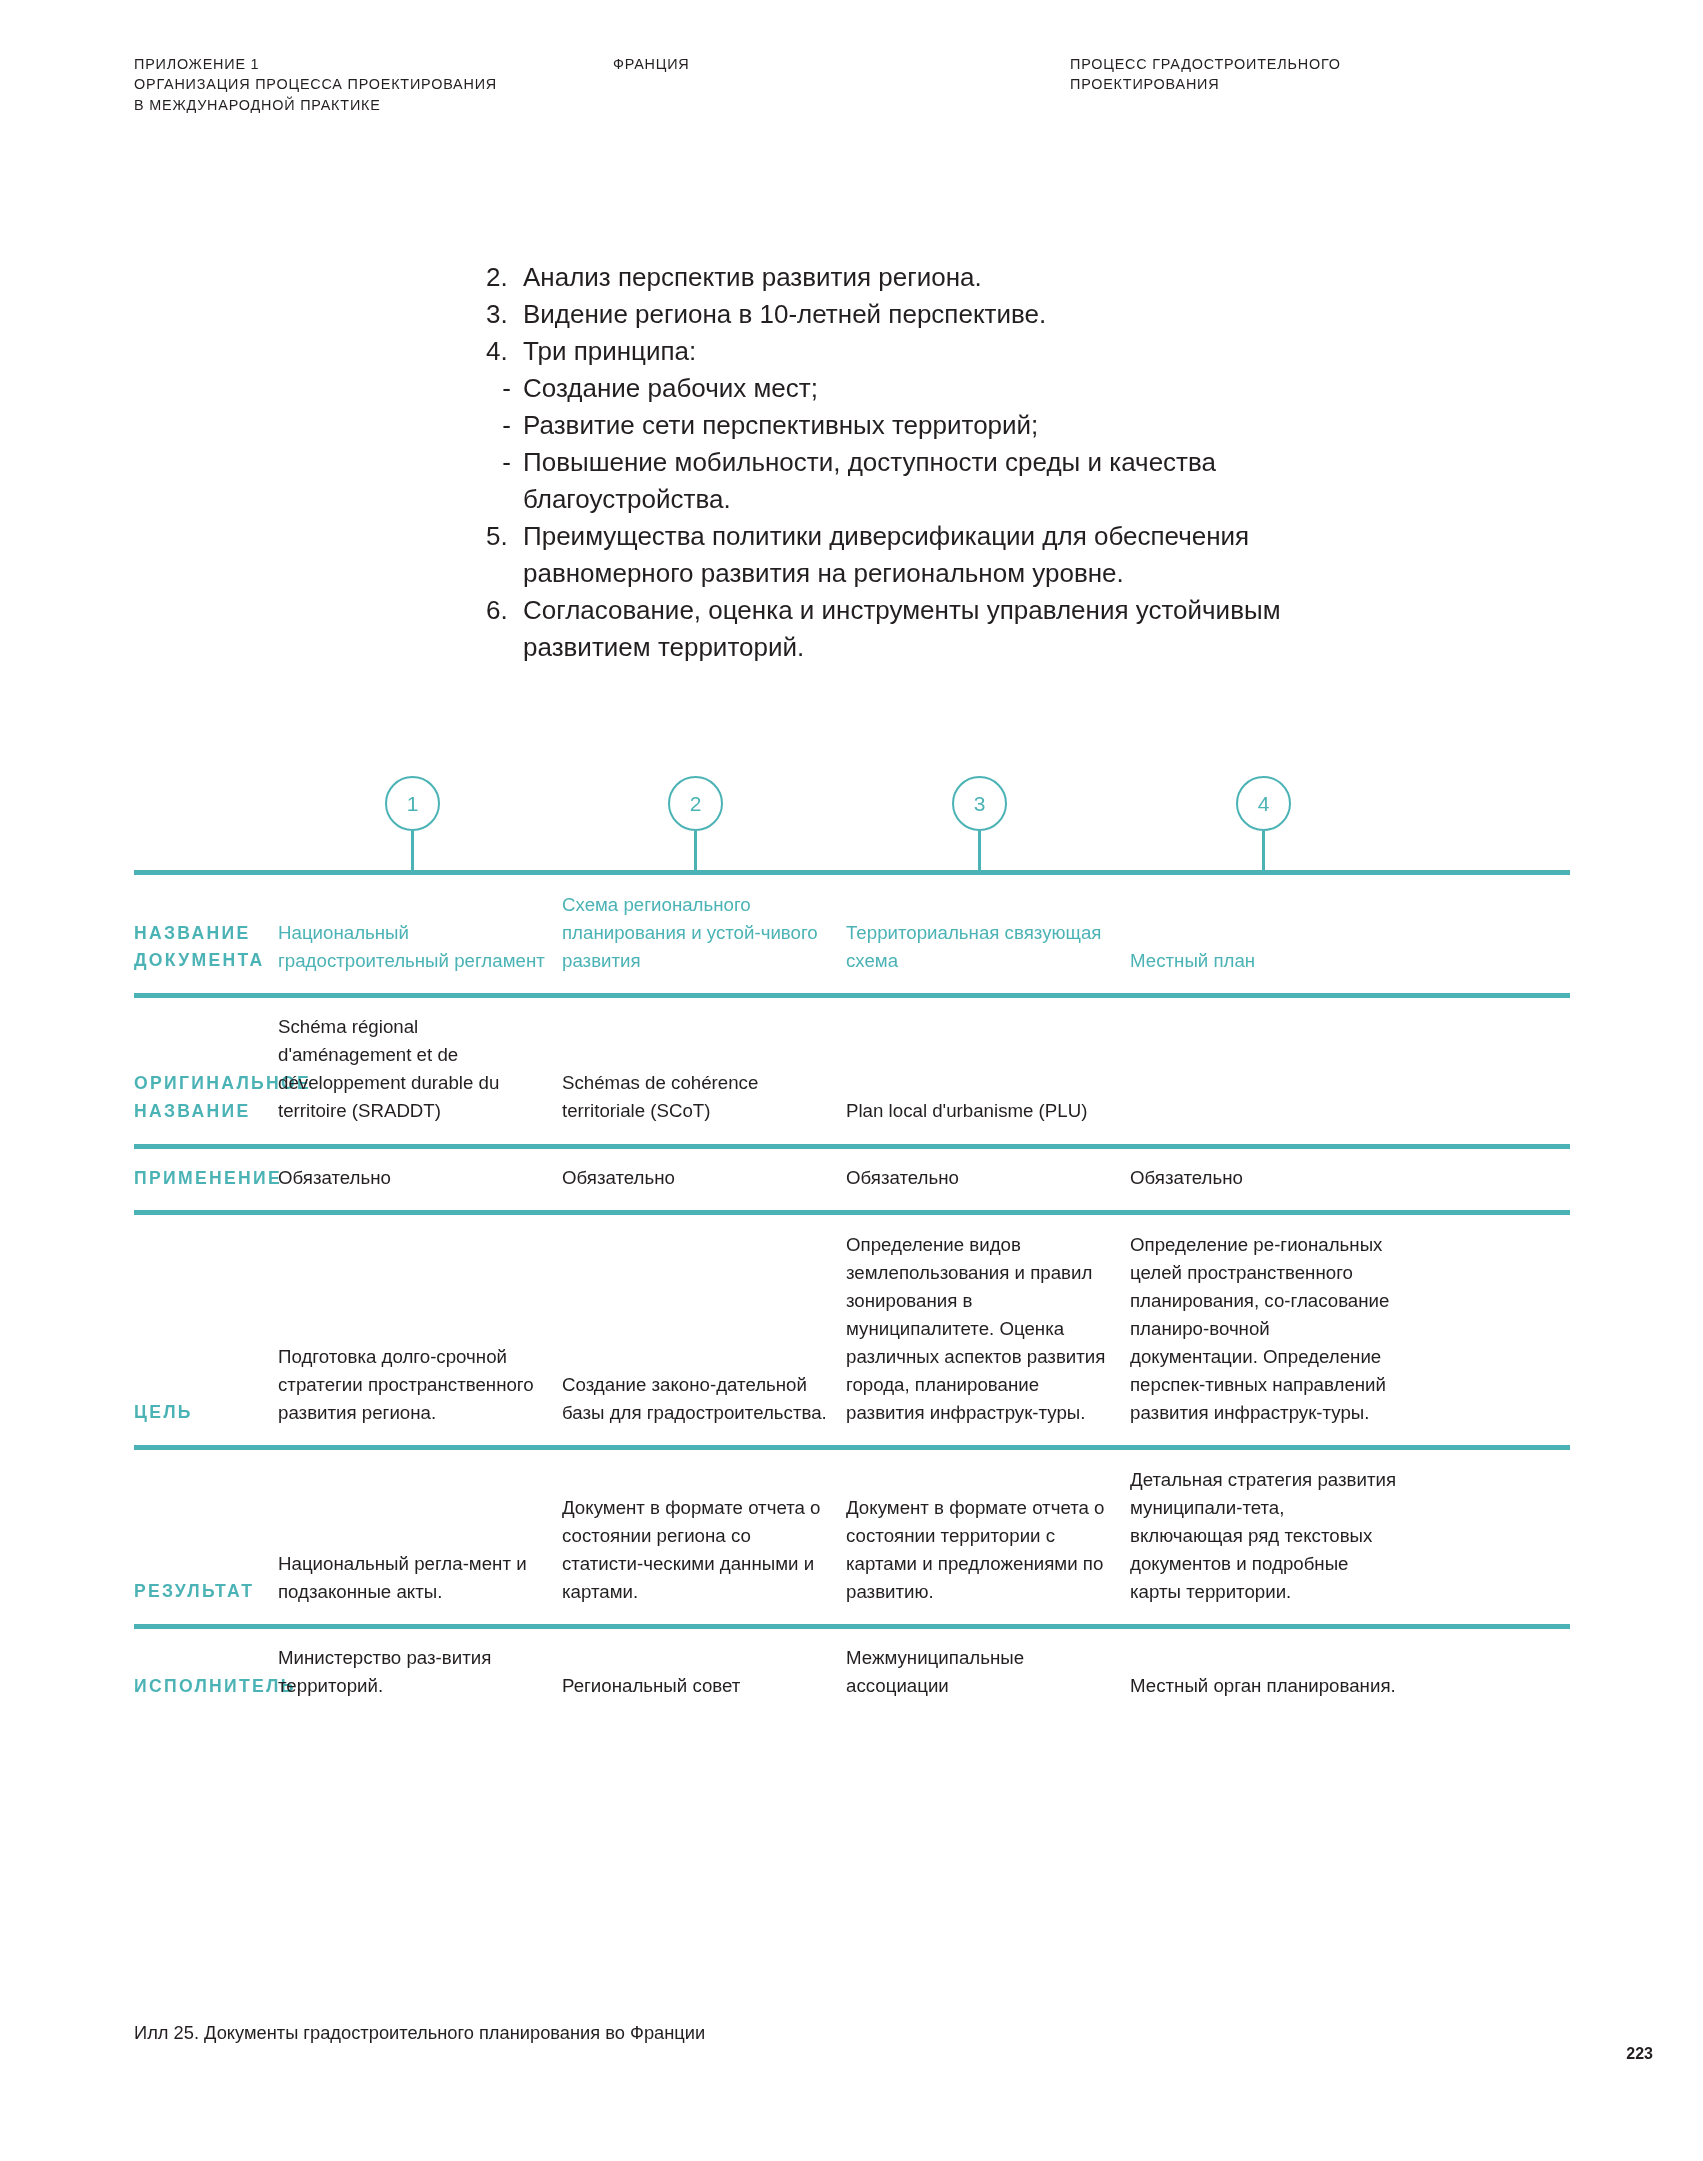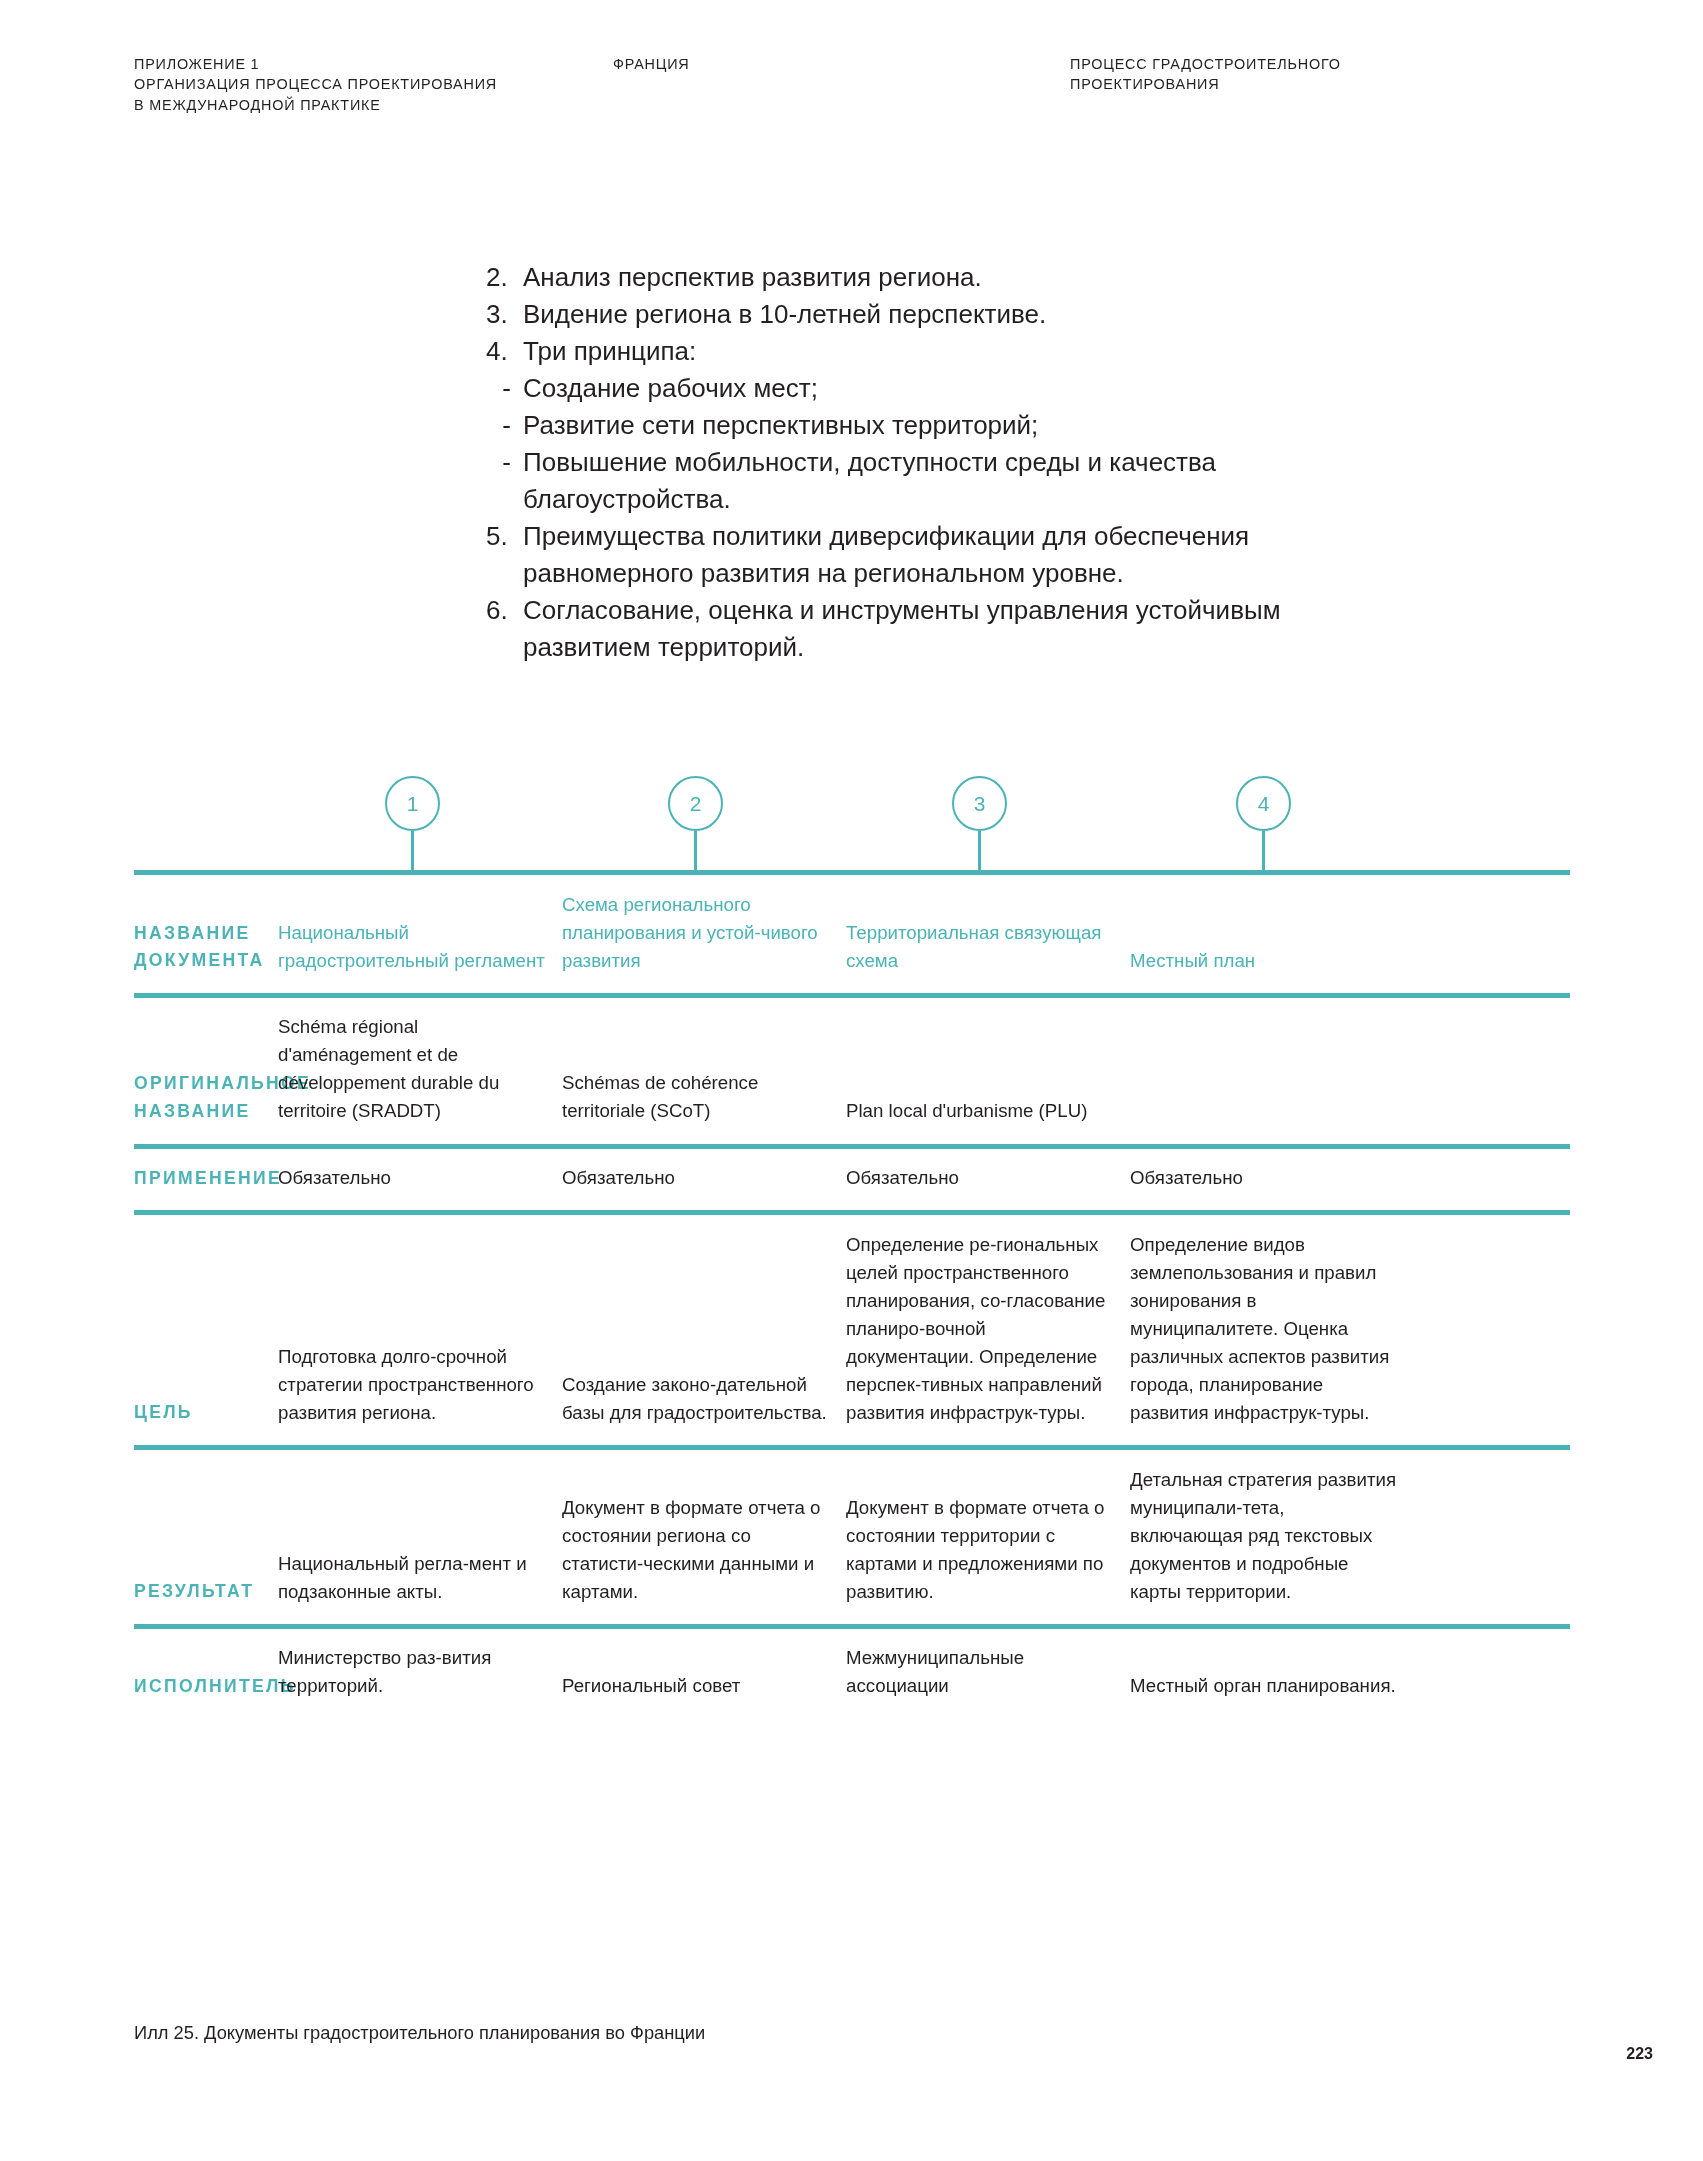"Определение ре-гиональных целей" div.cell { order: before "Определение видов землепользования и" -> after "Определение видов землепользования и" }
